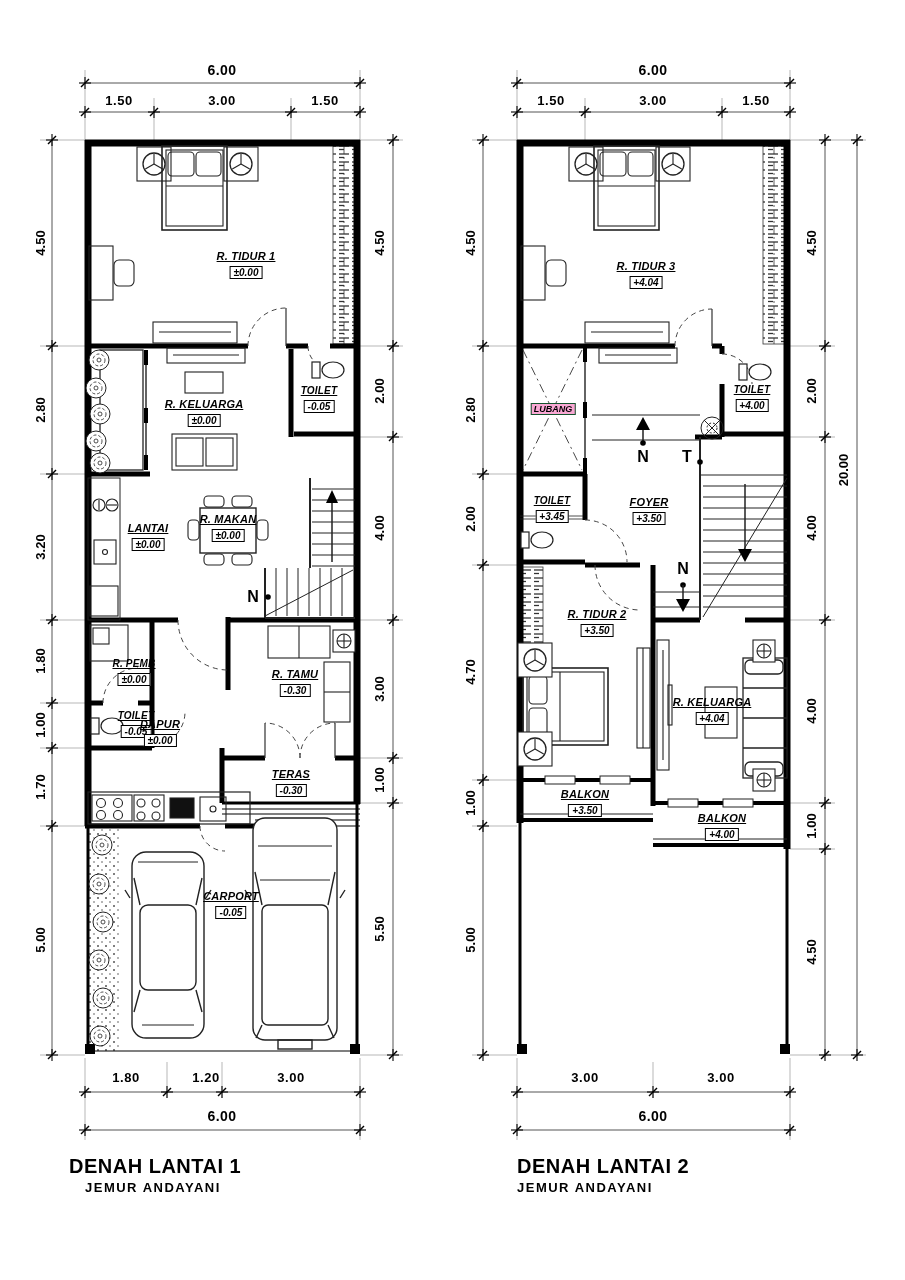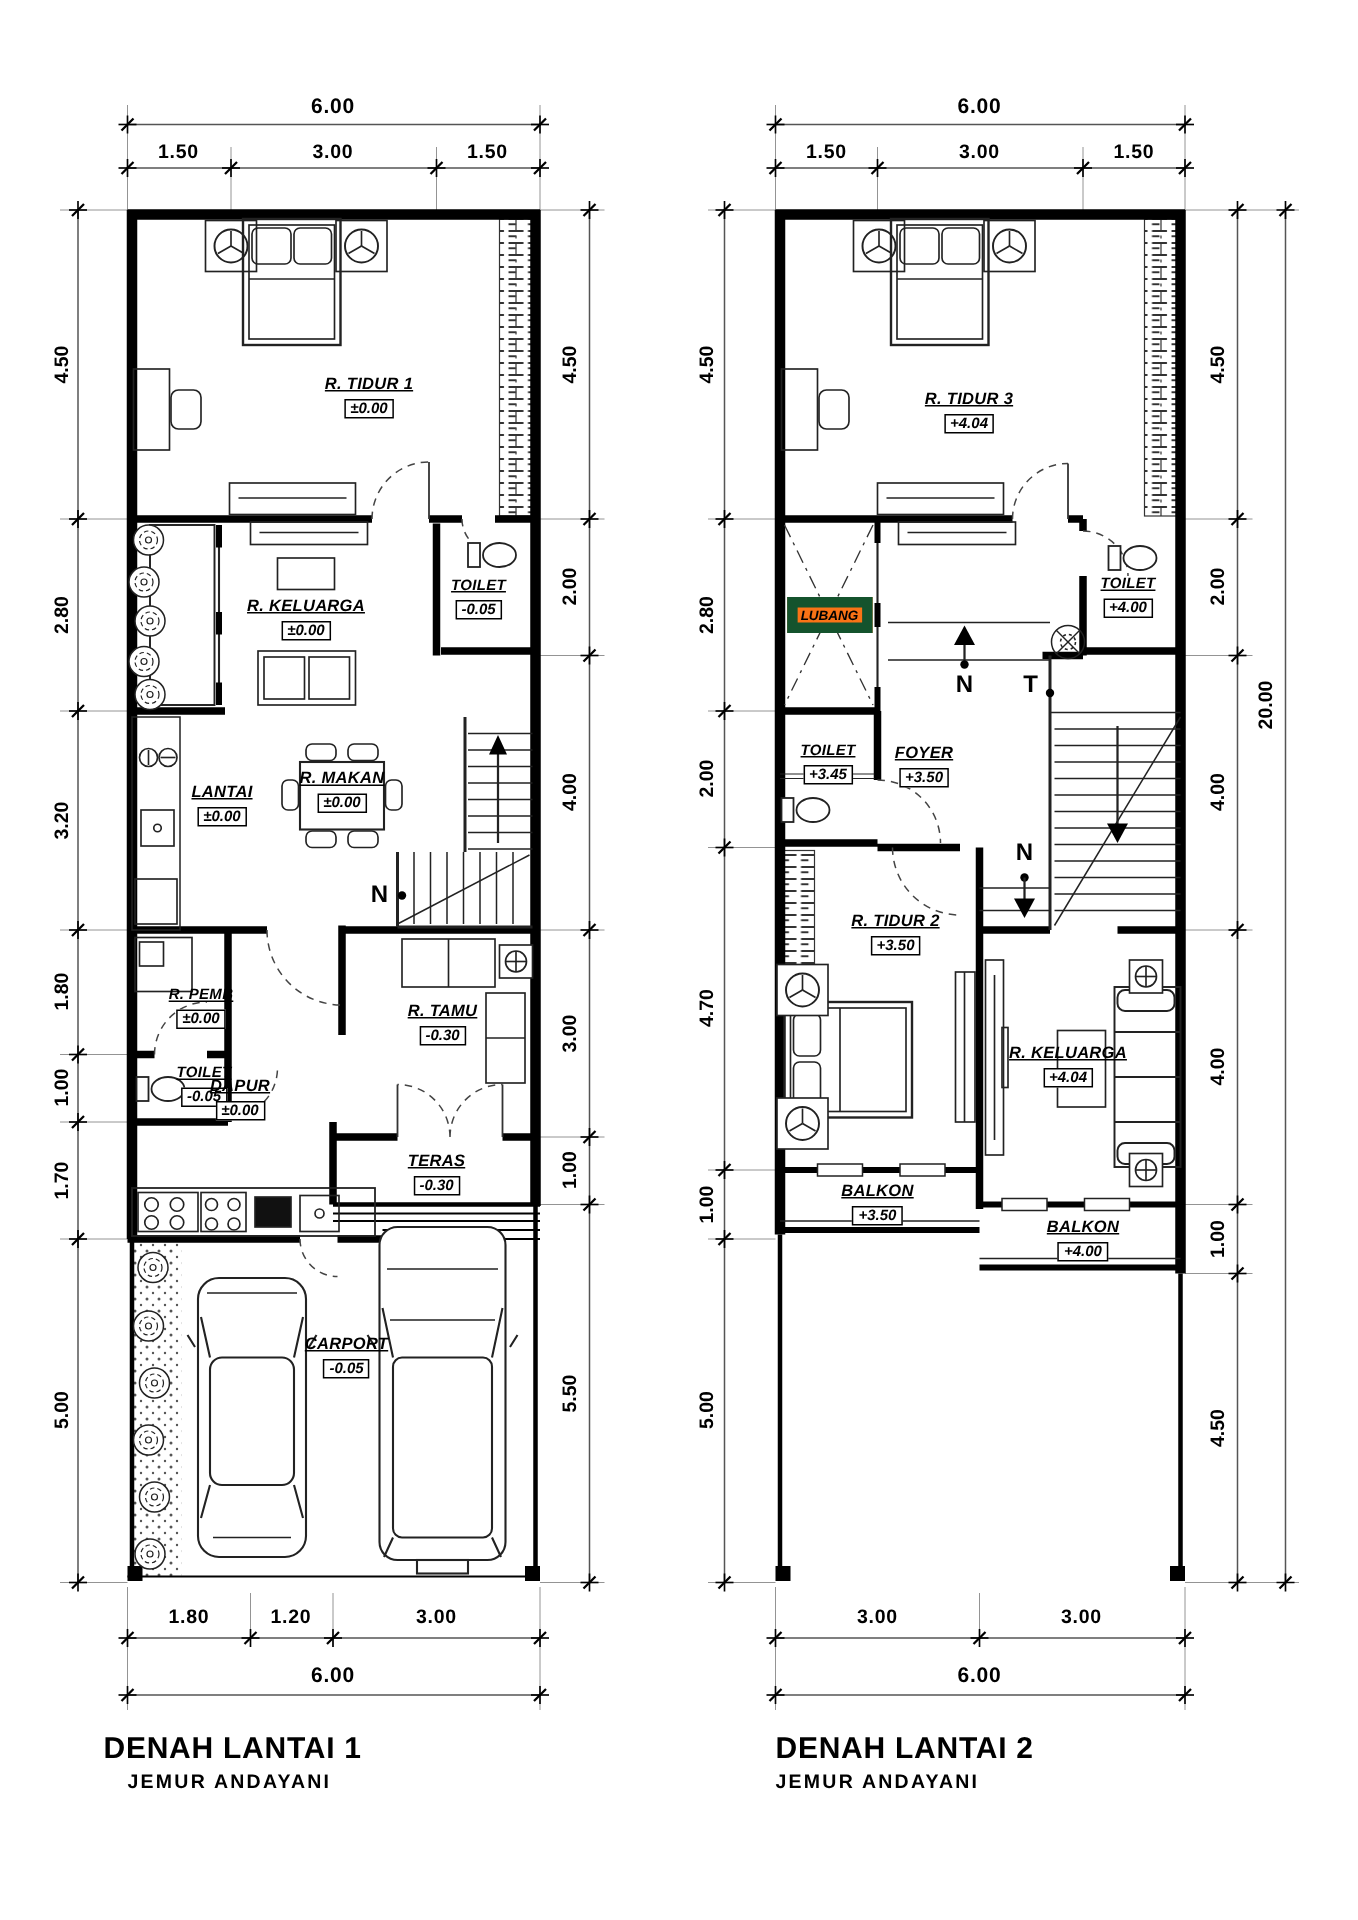"LUBANG" .boxed { background: #f97316 -> #f9a8d4; border: 7px solid #14532d -> 1px solid #14532d }
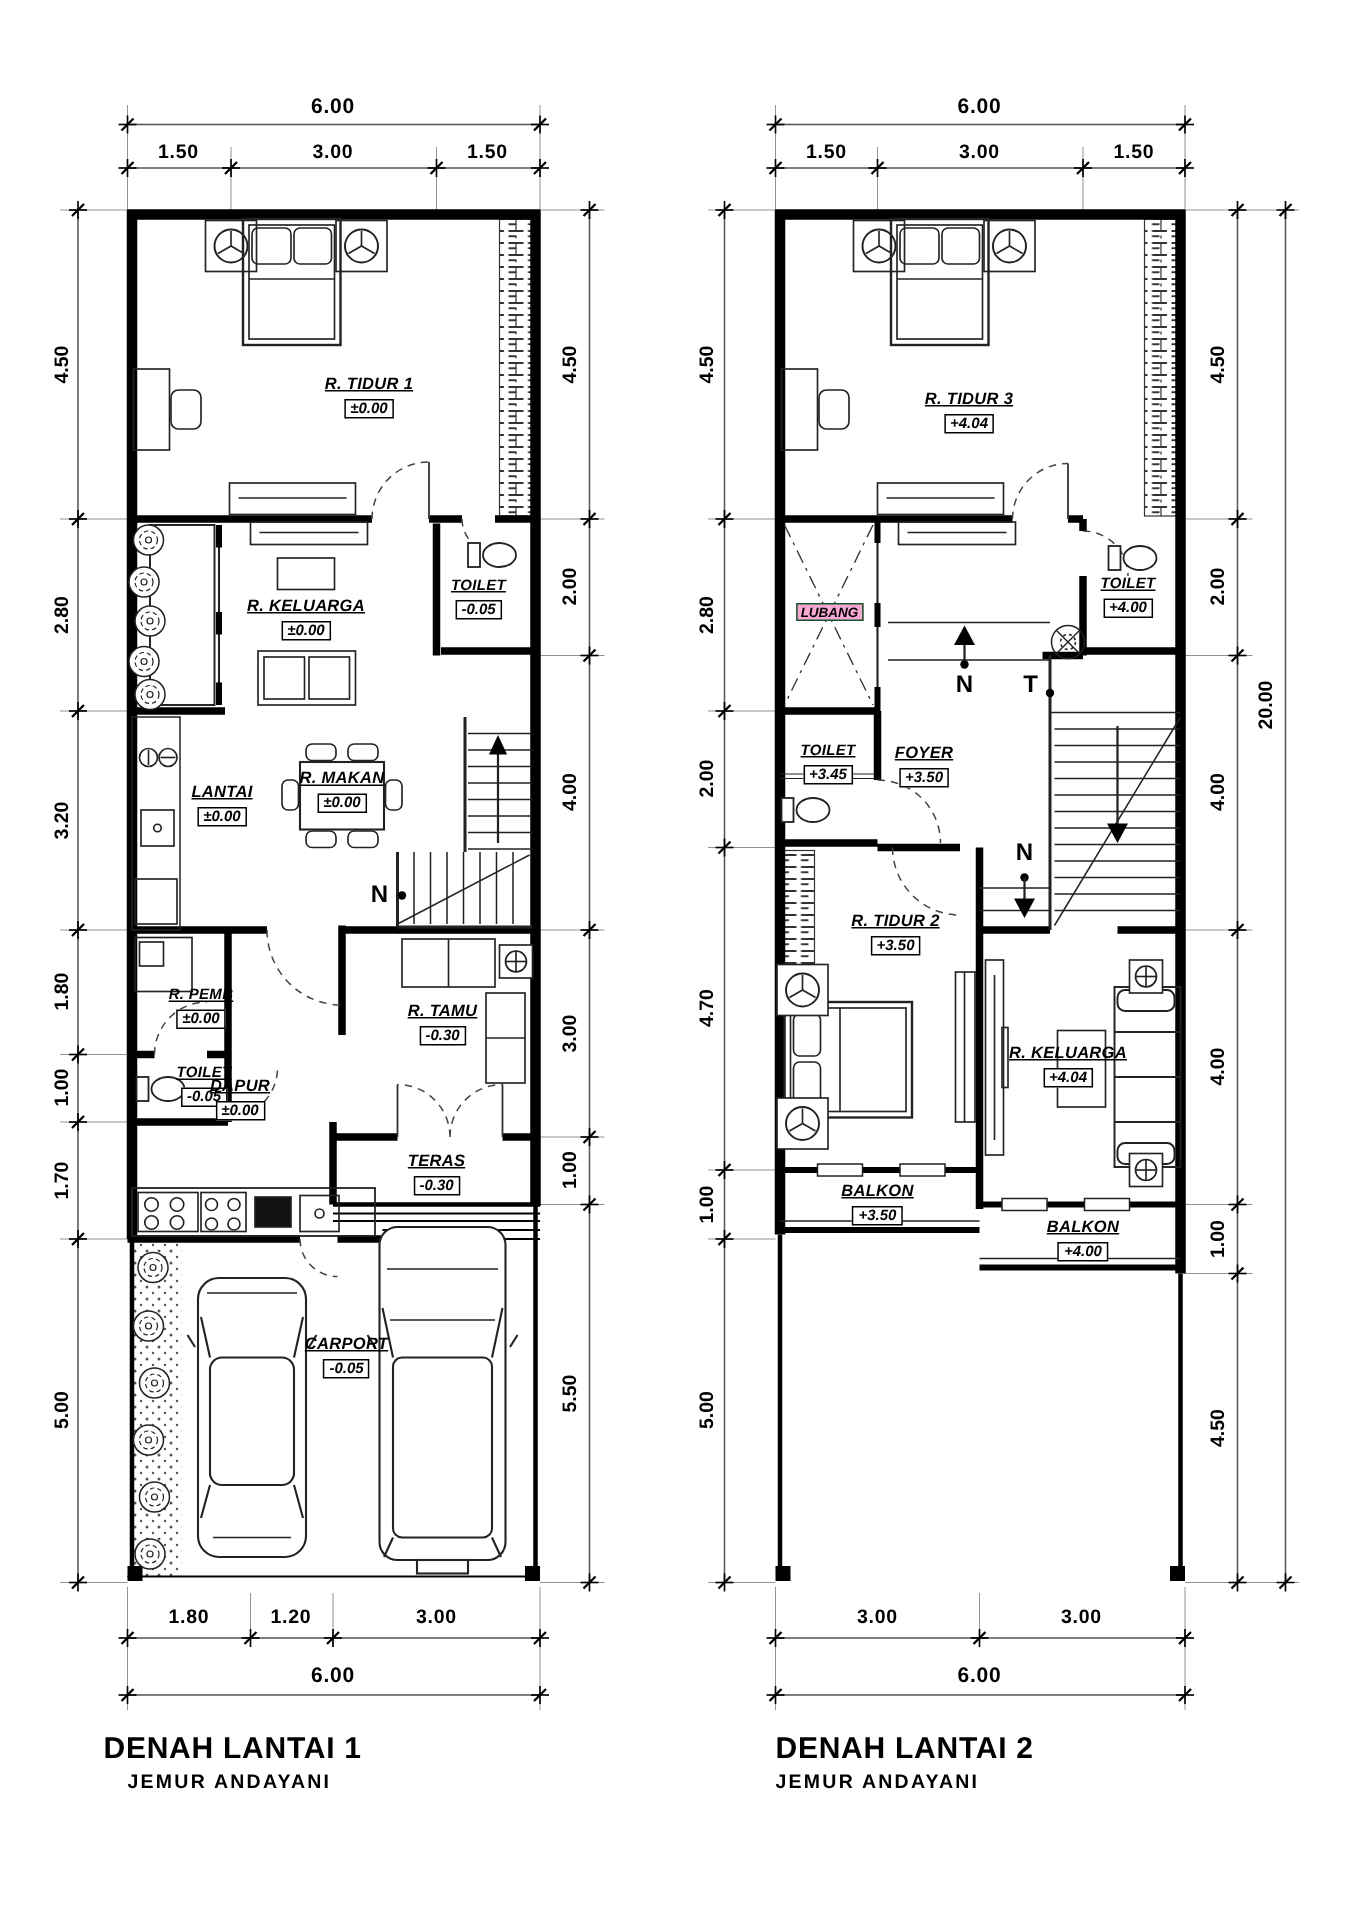"FOYER" div.rlabel { left: 616px -> 649px }
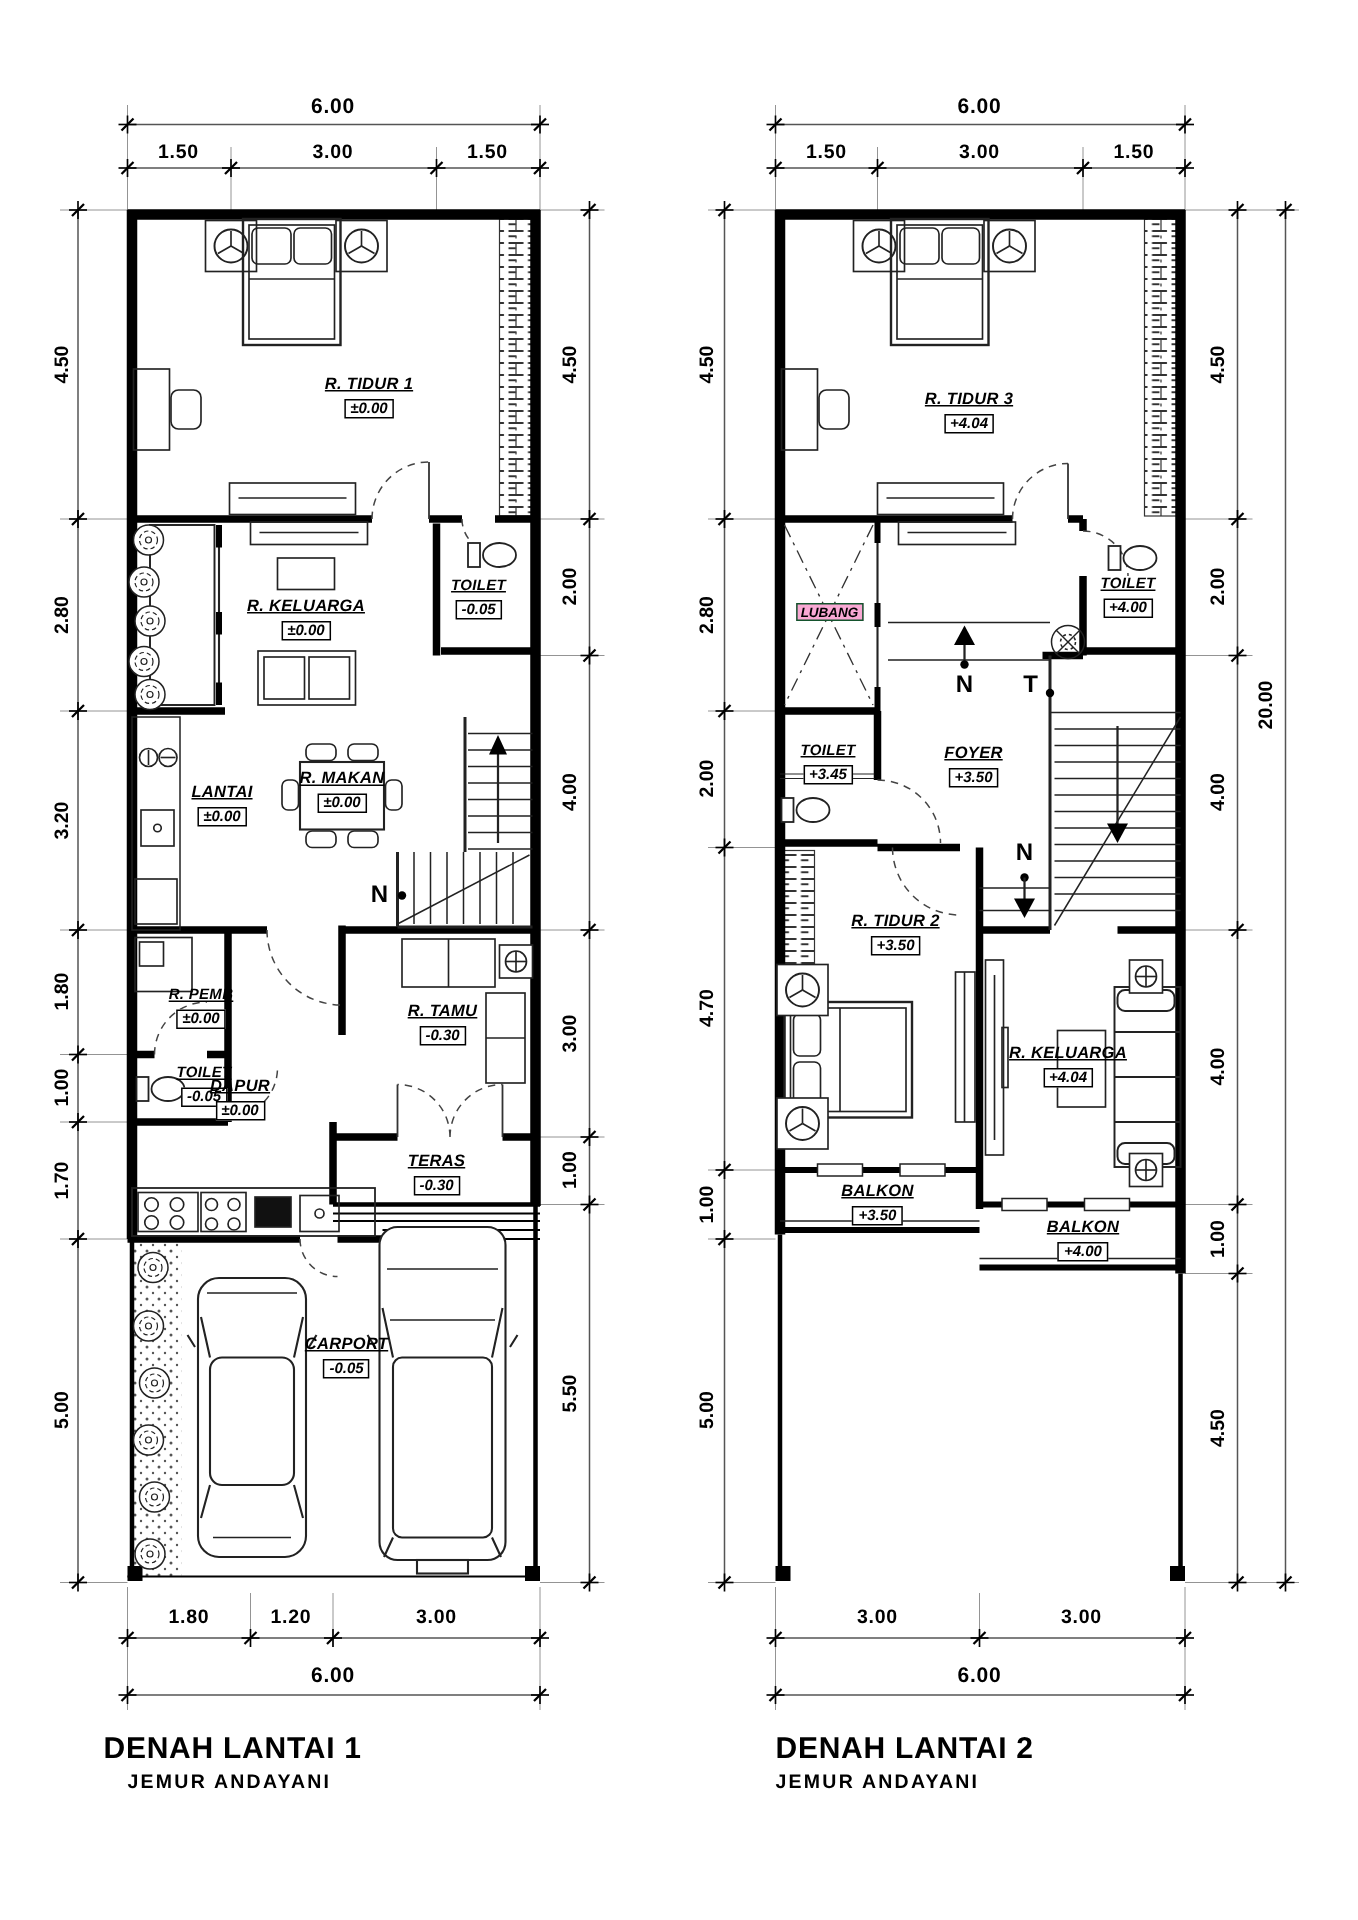"1.20" div.dimh { left: 194px -> 206px }
